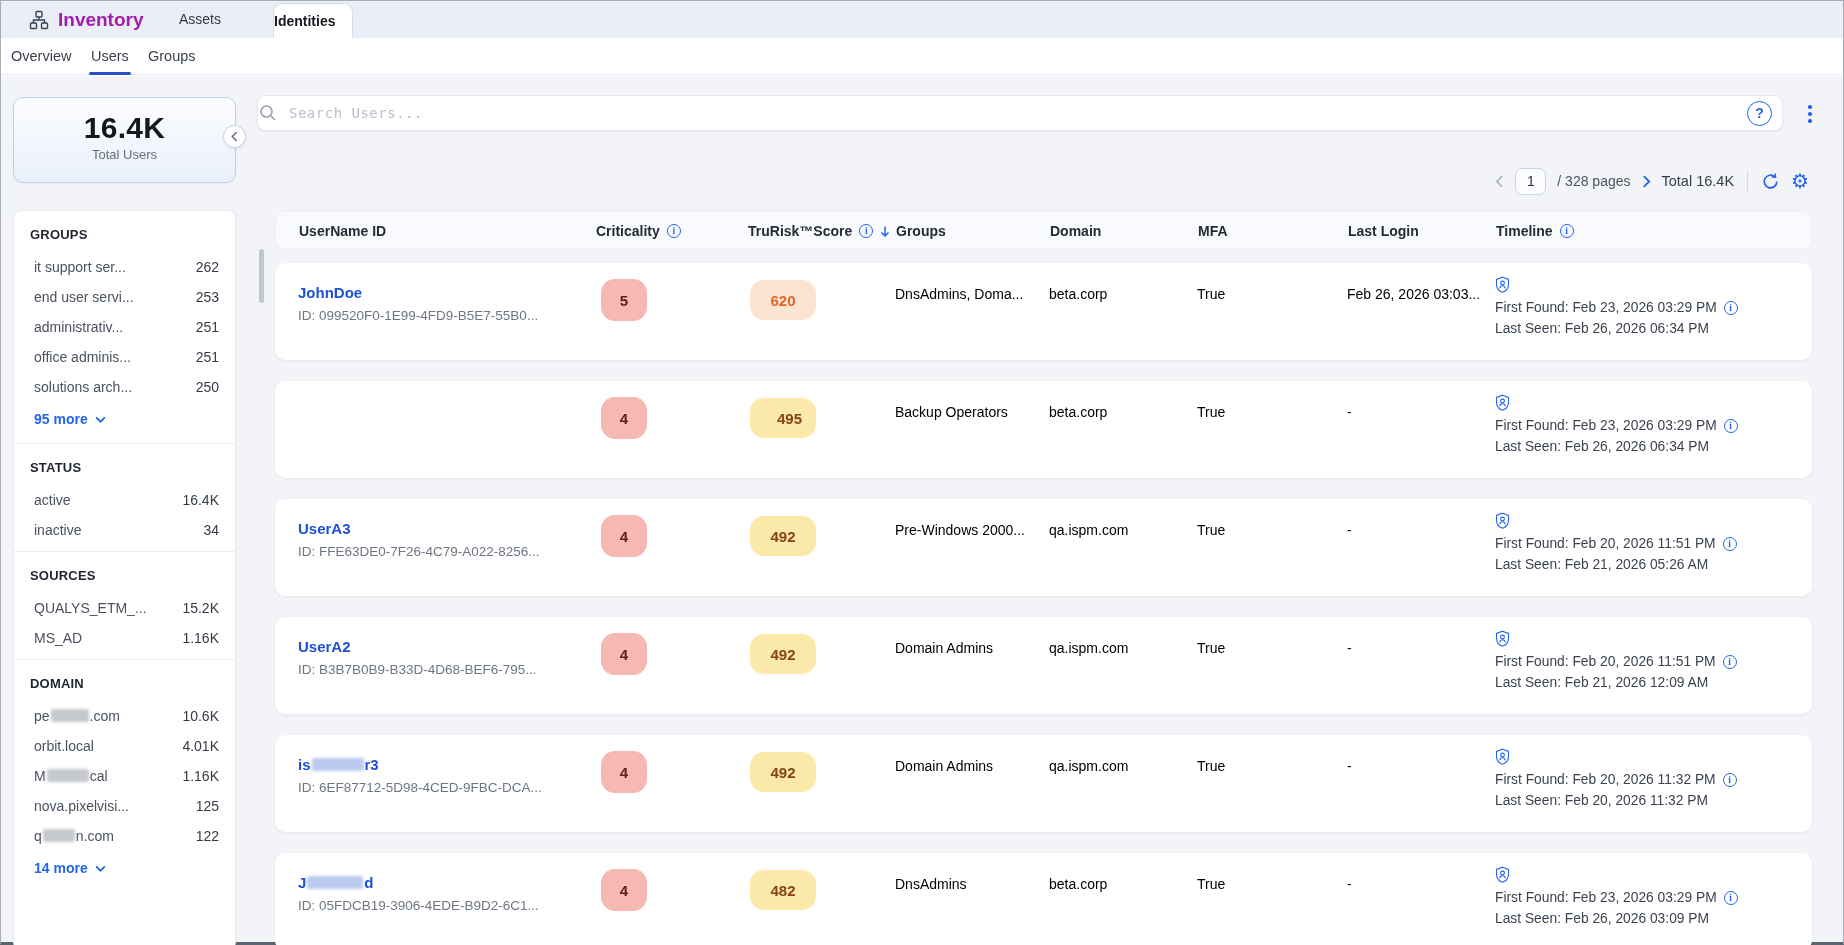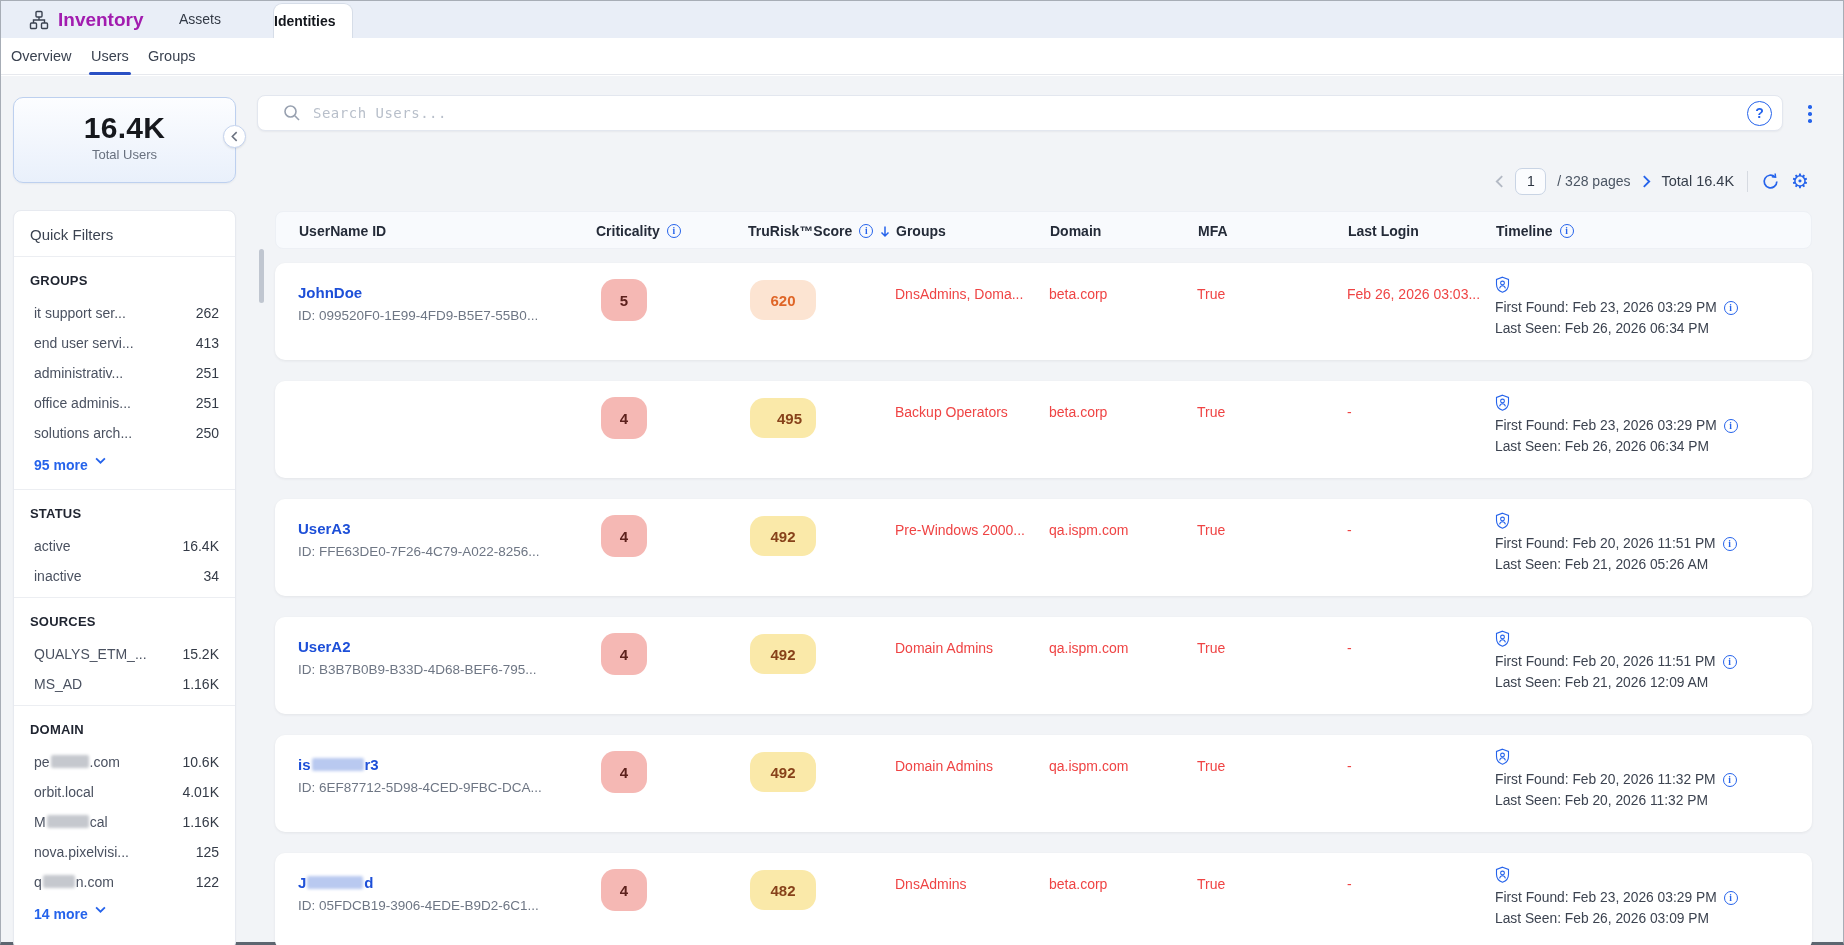"Search Users..." .searchbar { padding: 0 10px 0 25px -> 0 10px 0 1px }
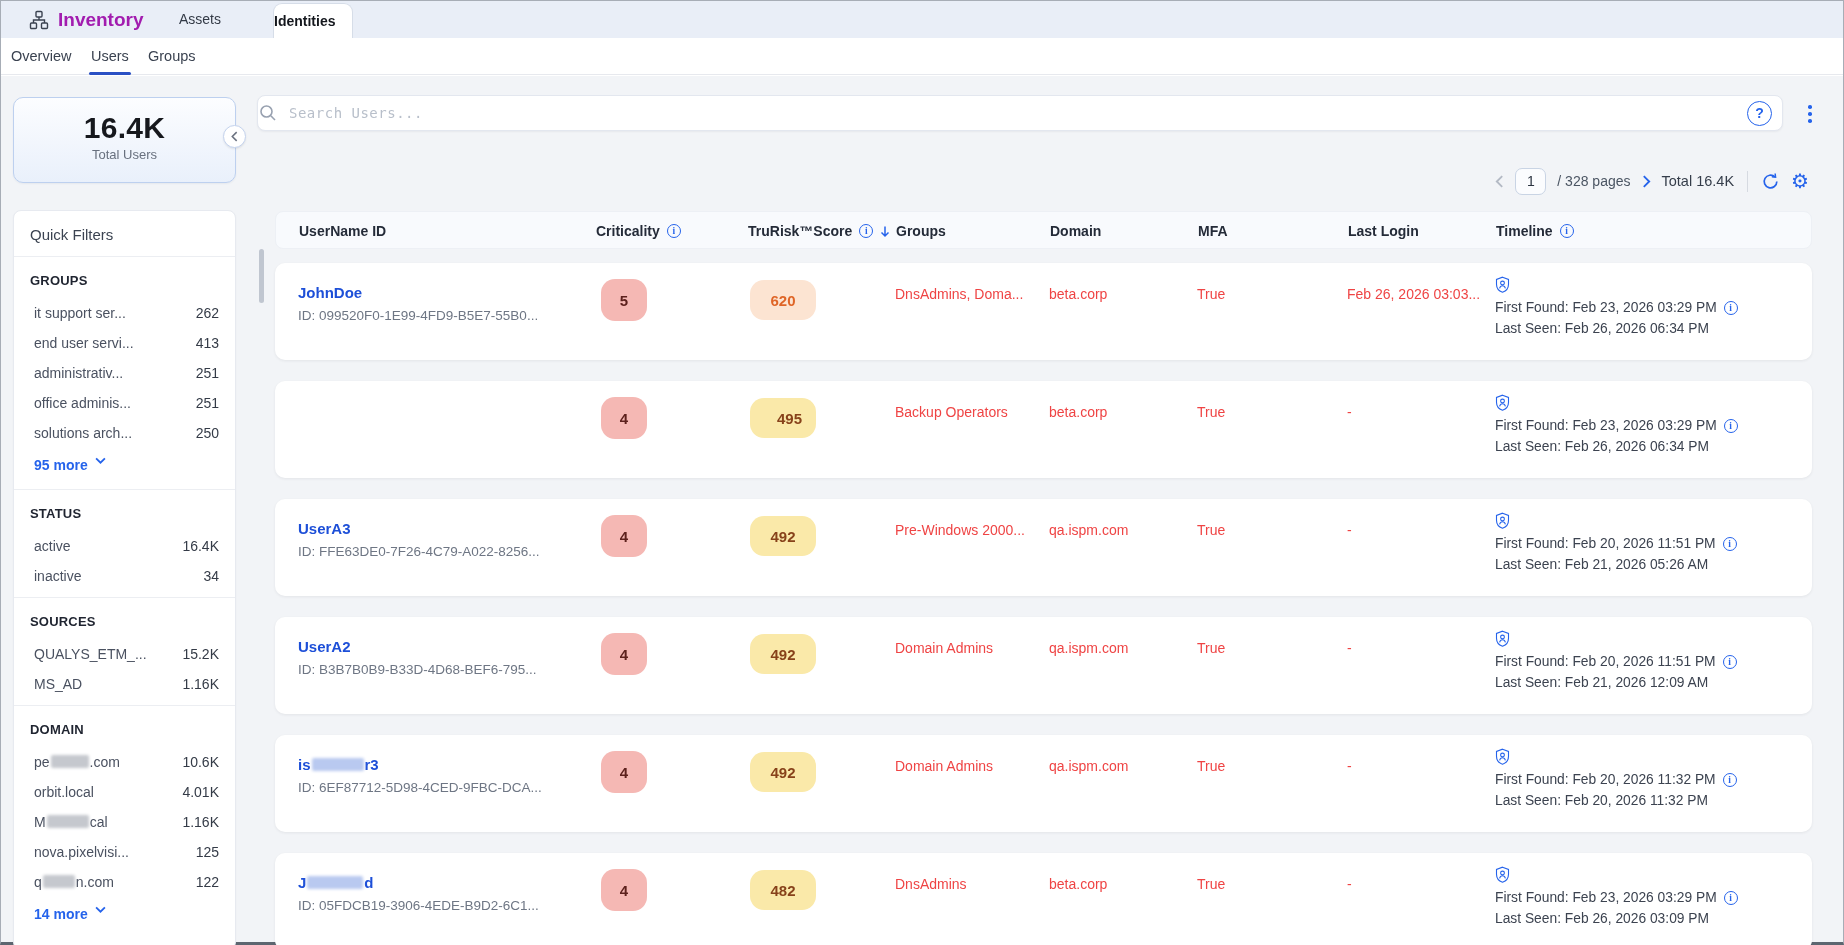"Quick Filters" div.qf-title { html: <div>Quick Filters</div> -> none }
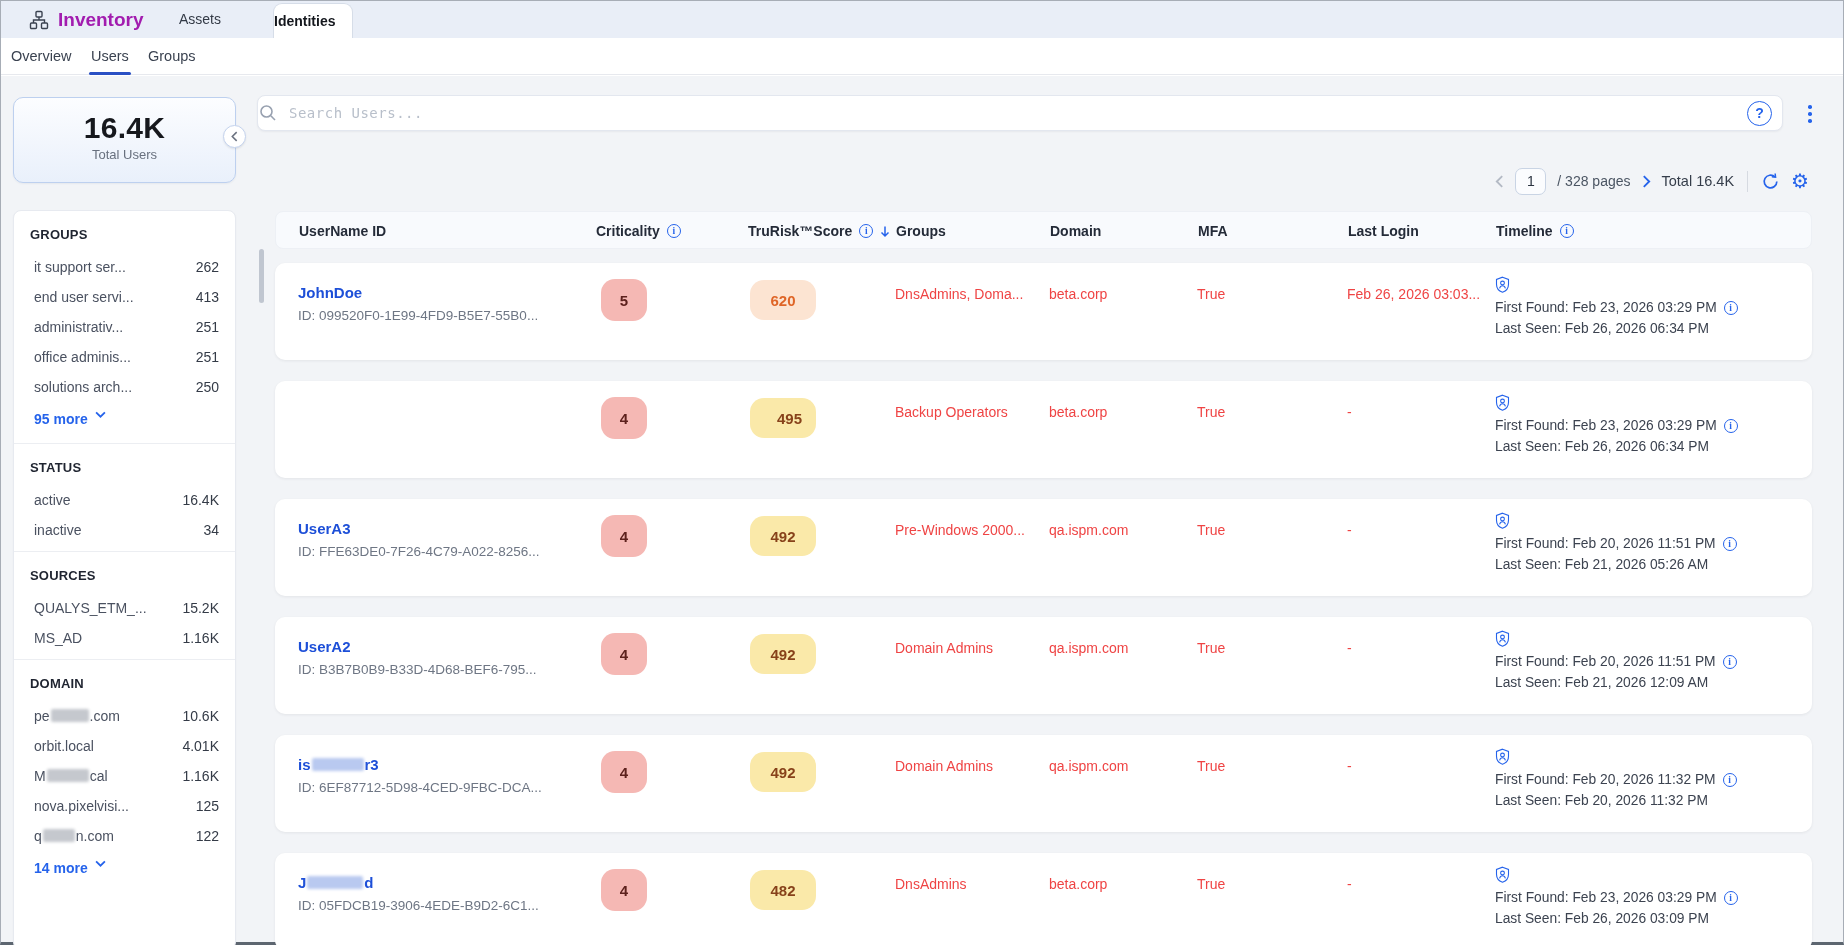"413" span.f-count { text: 413 -> 253 }
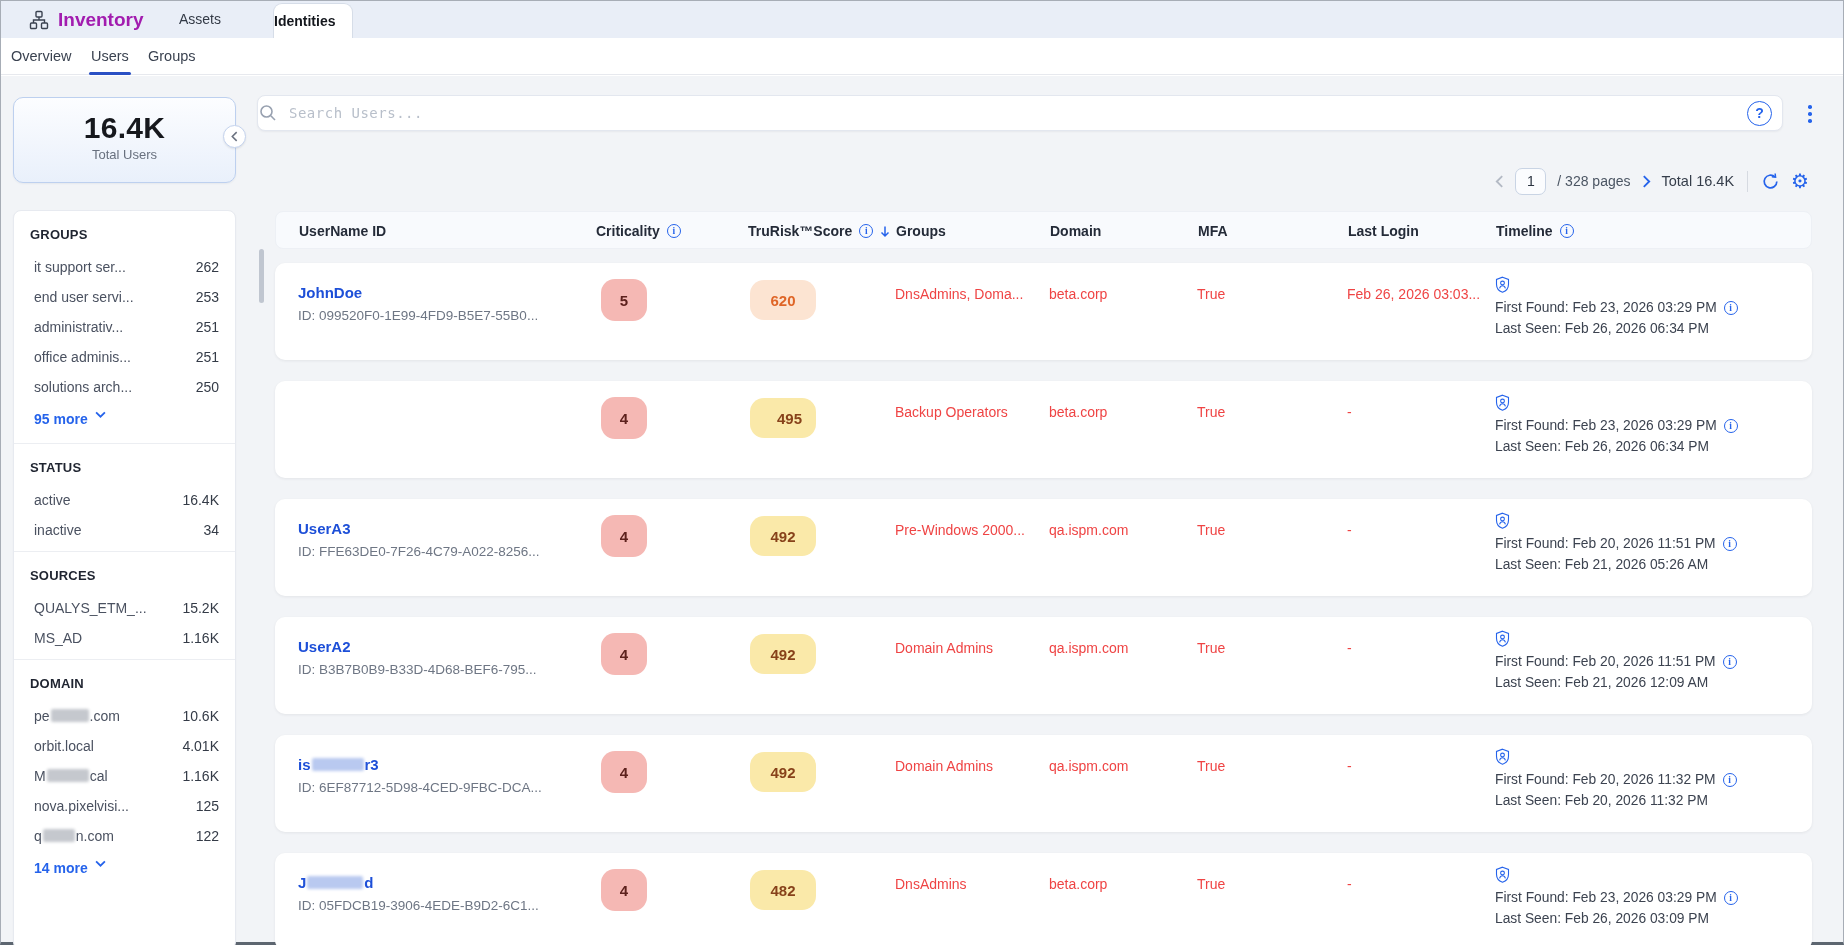"DnsAdmins, Doma..." .cell { color: #ef4444 -> #000000 }
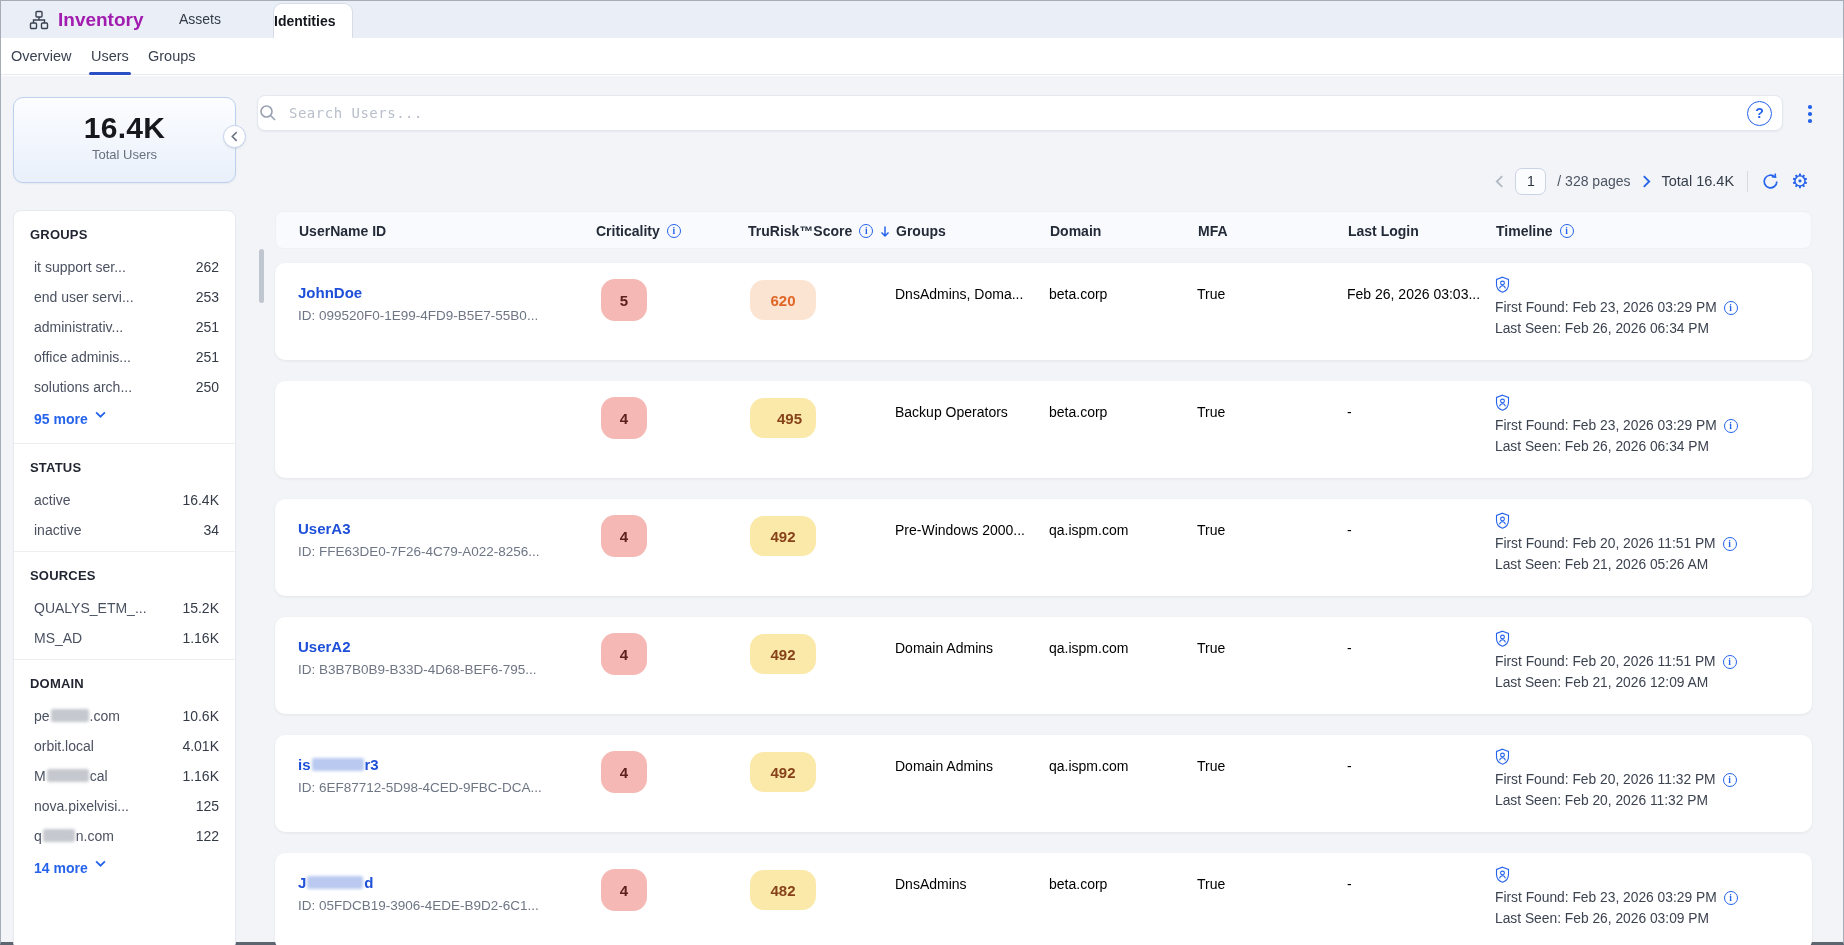"95 more" .f-more { align-items: none -> center }
